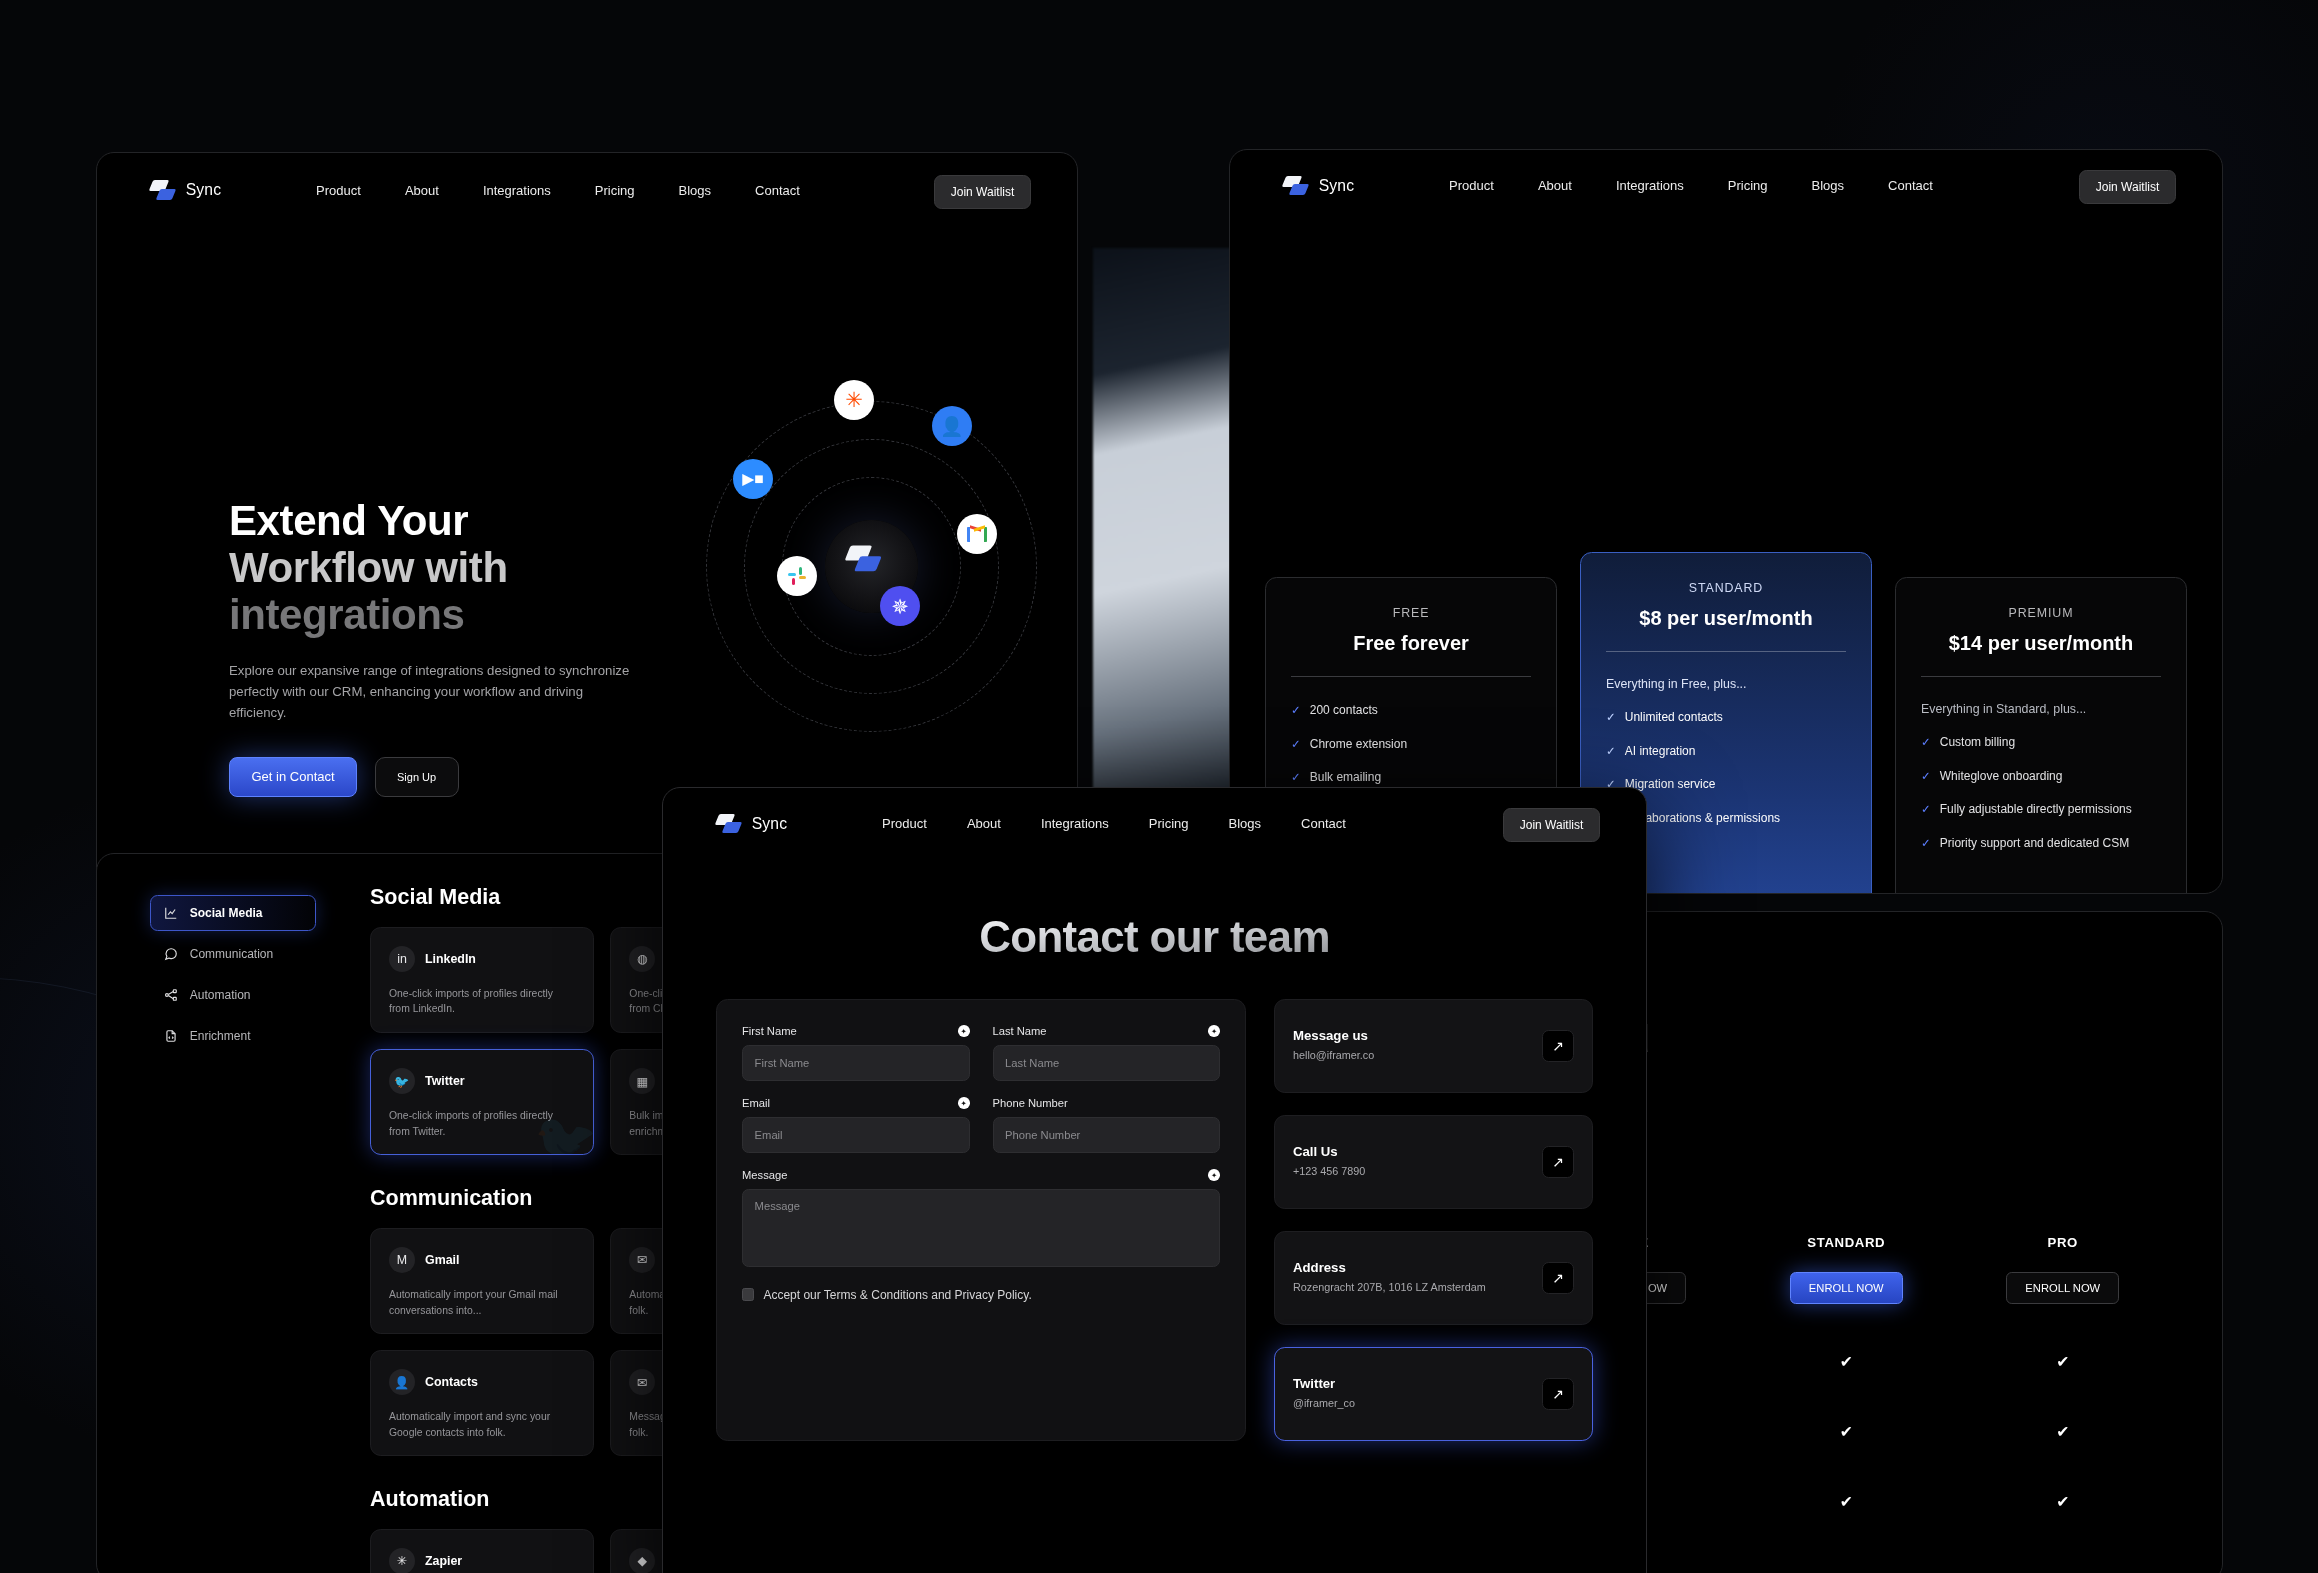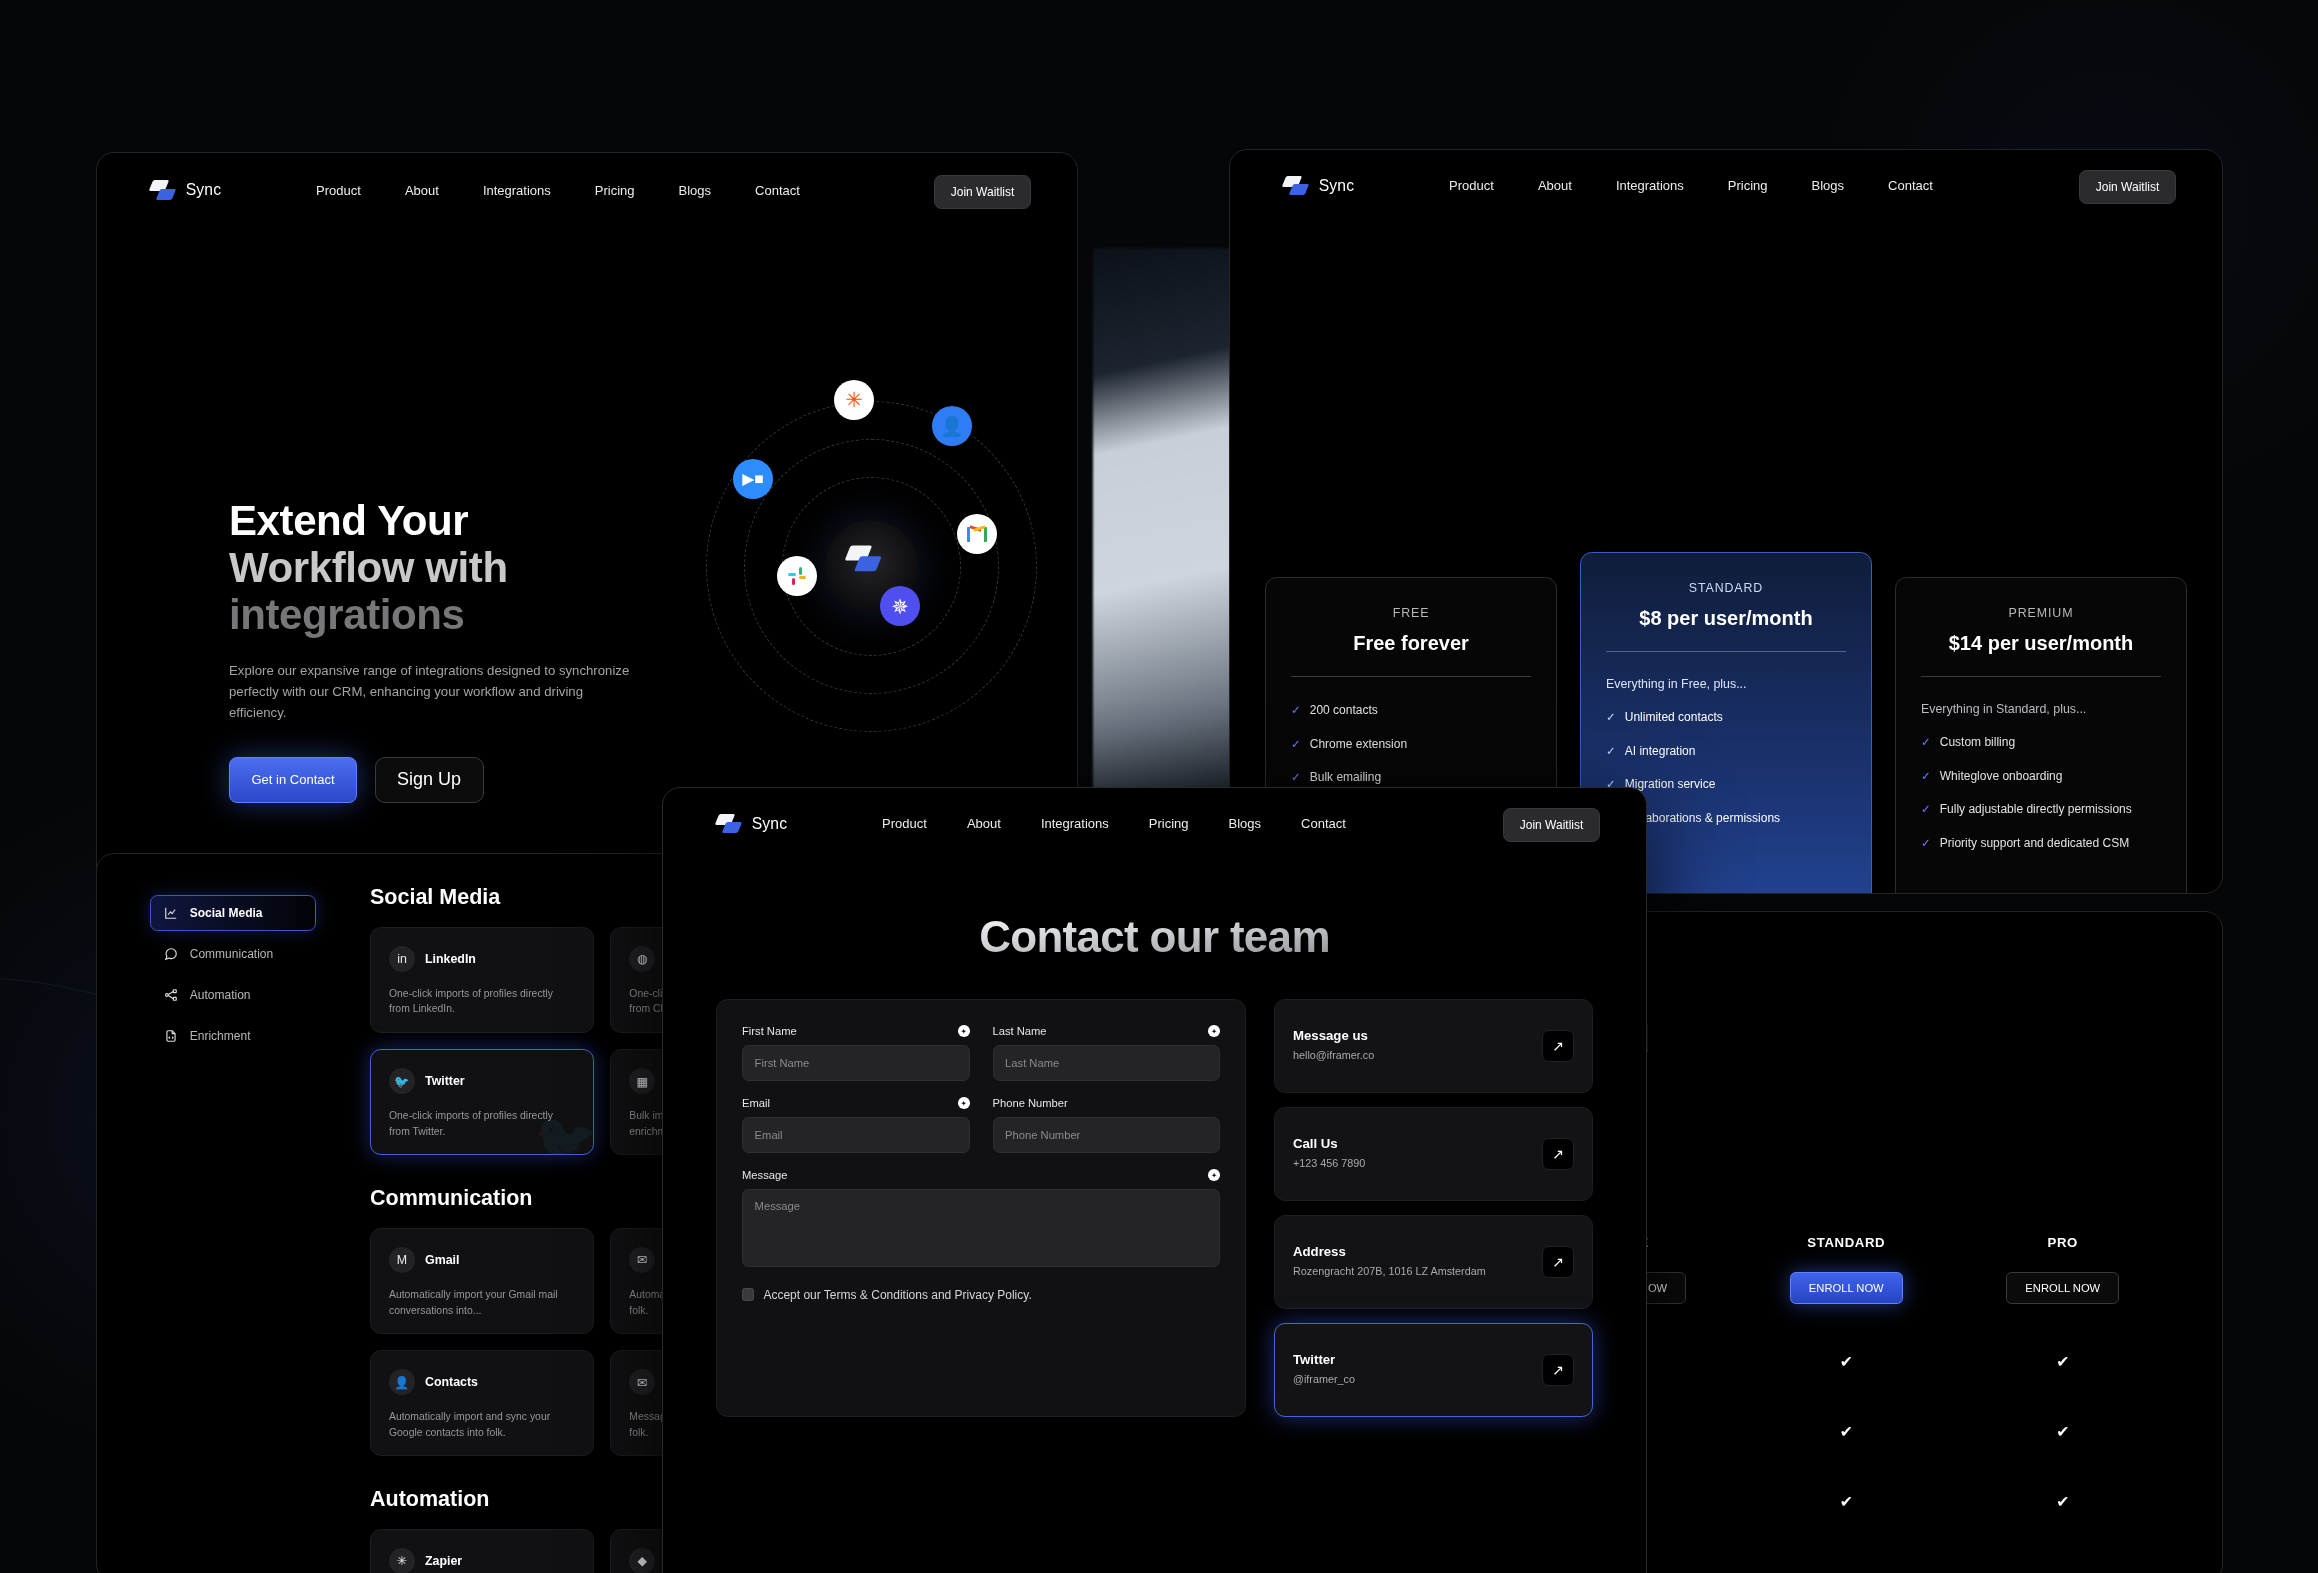"Sign Up" .btn-ghost { font-size: 18px -> 11px }
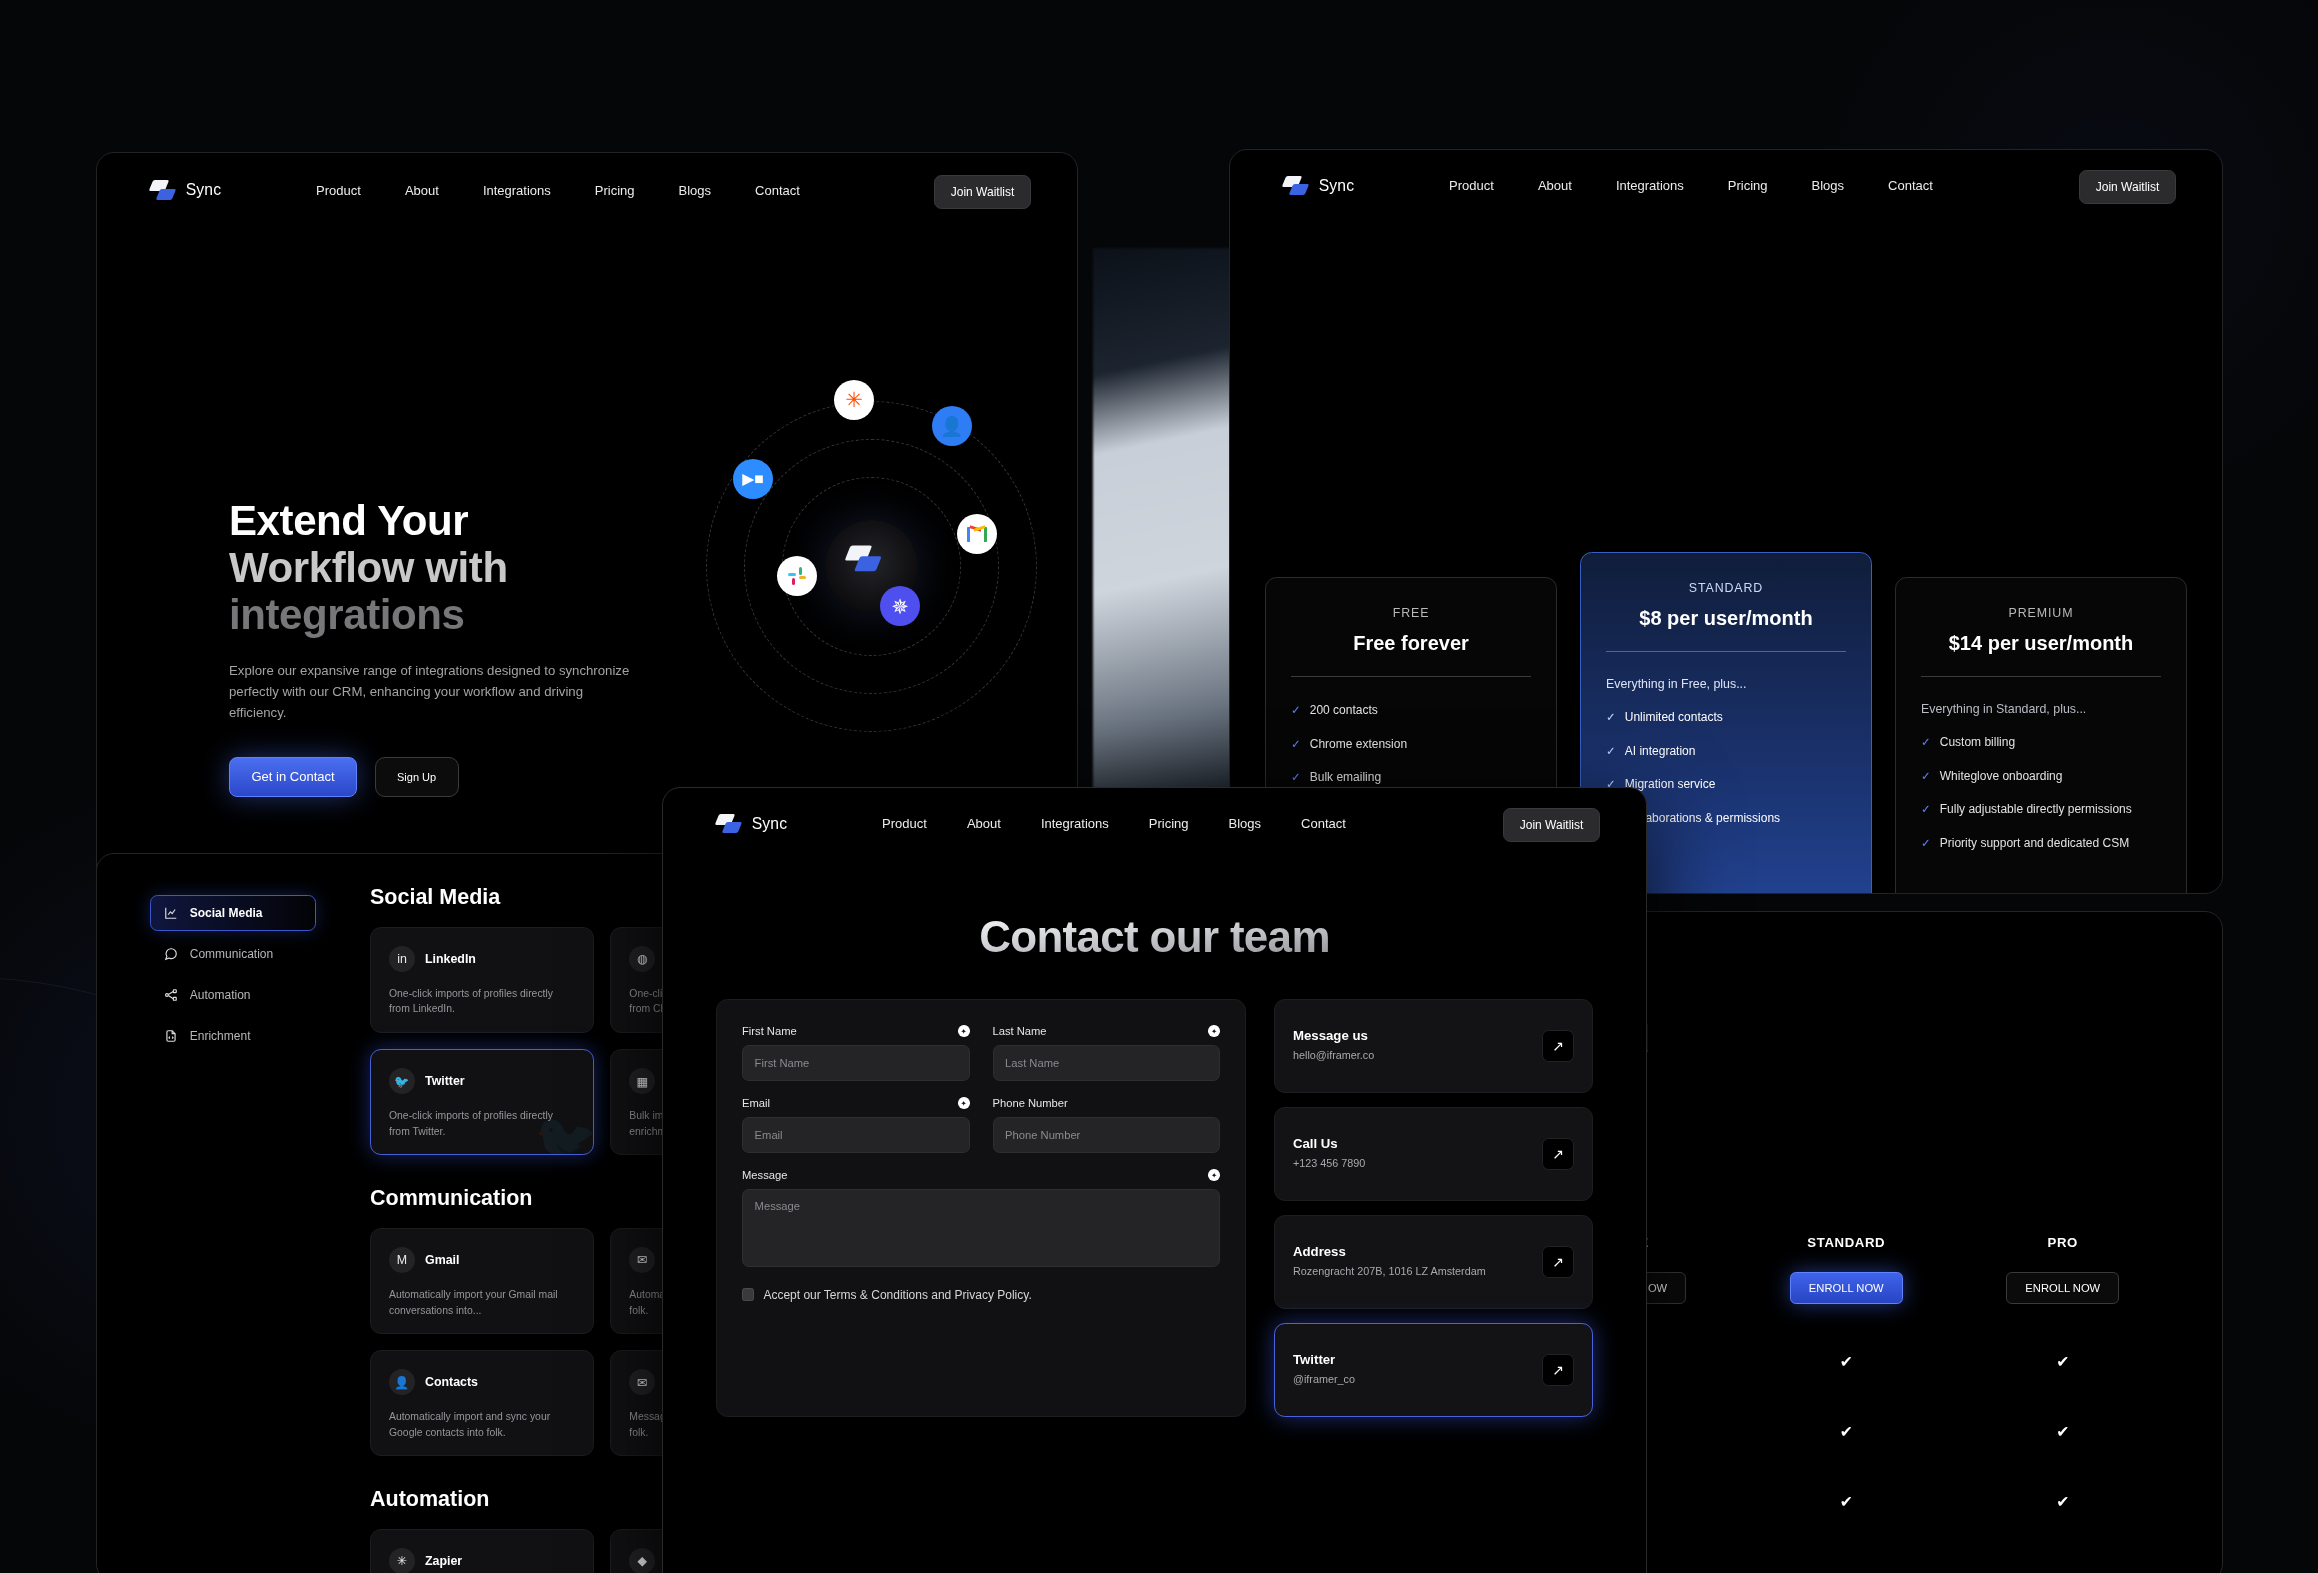"Message us" .info-col { gap: 14px -> 22px }
